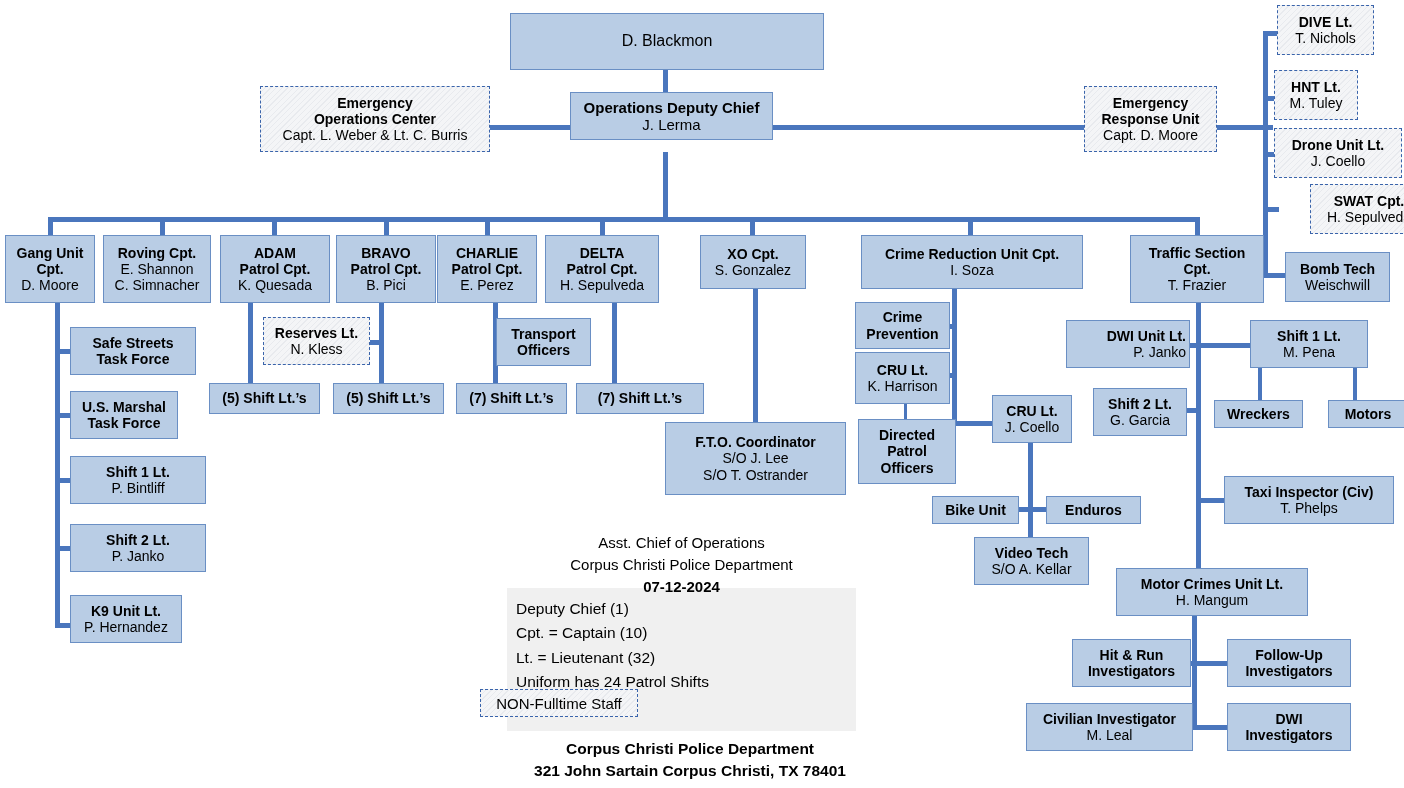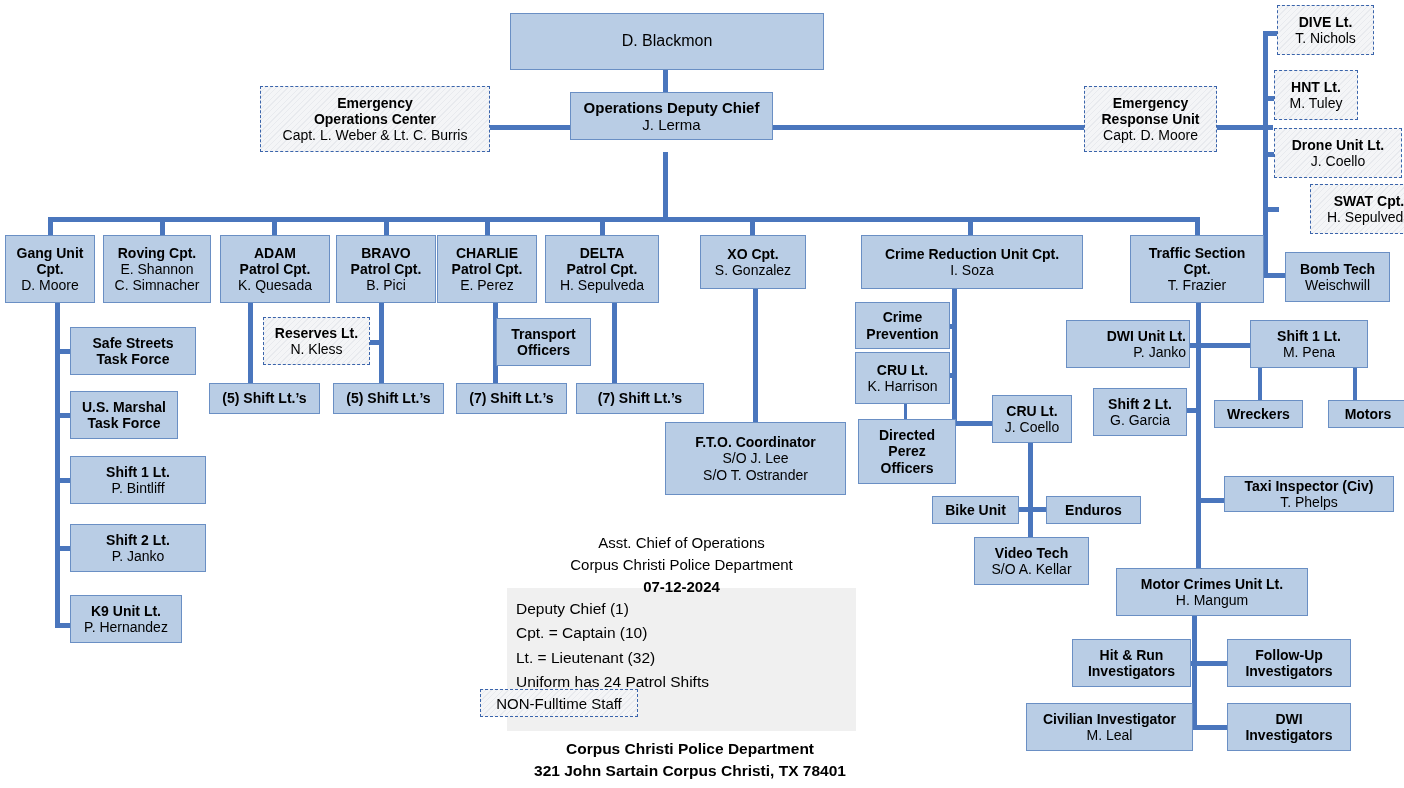"Perez" div.t { text: Perez -> Patrol }
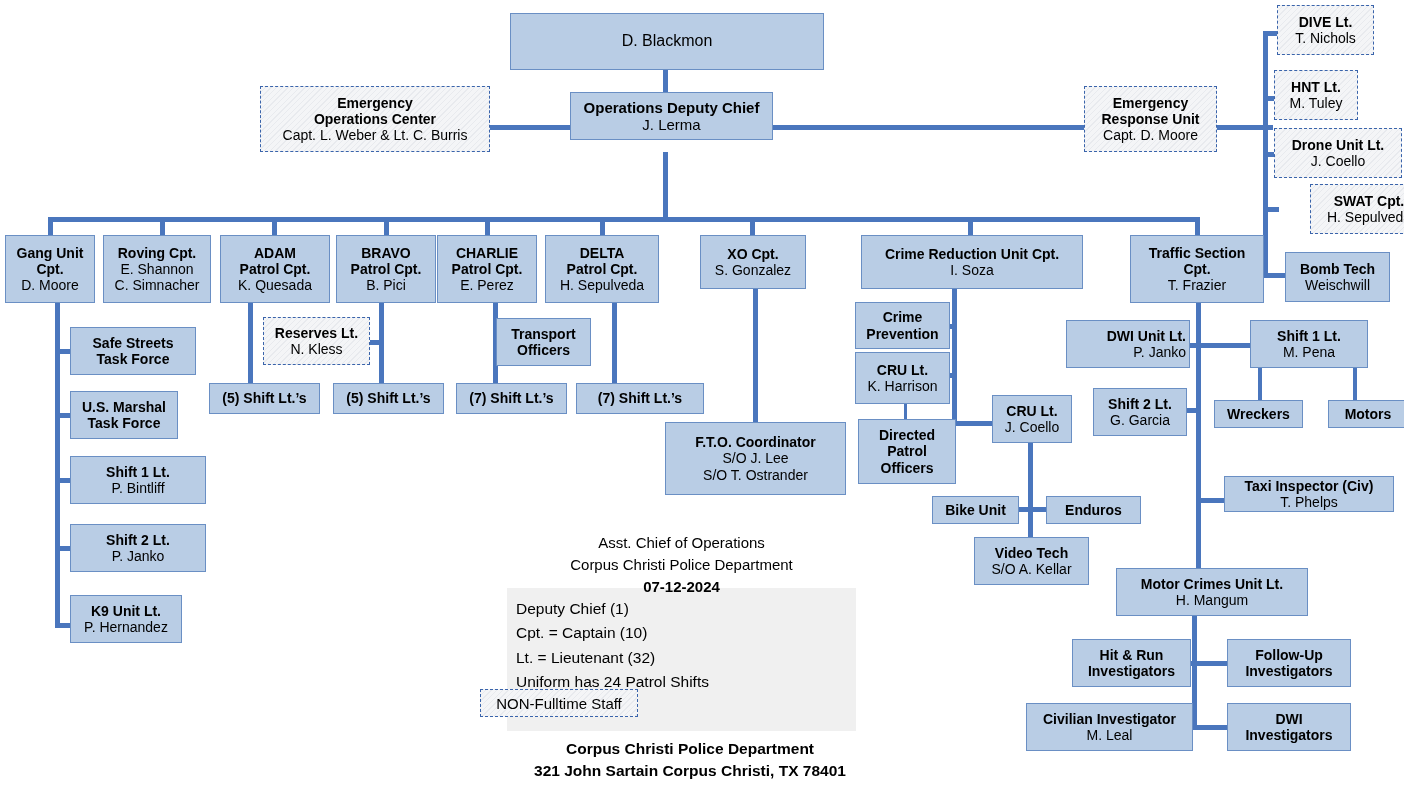"Taxi Inspector (Civ)" div.box { height: 36px -> 48px }
